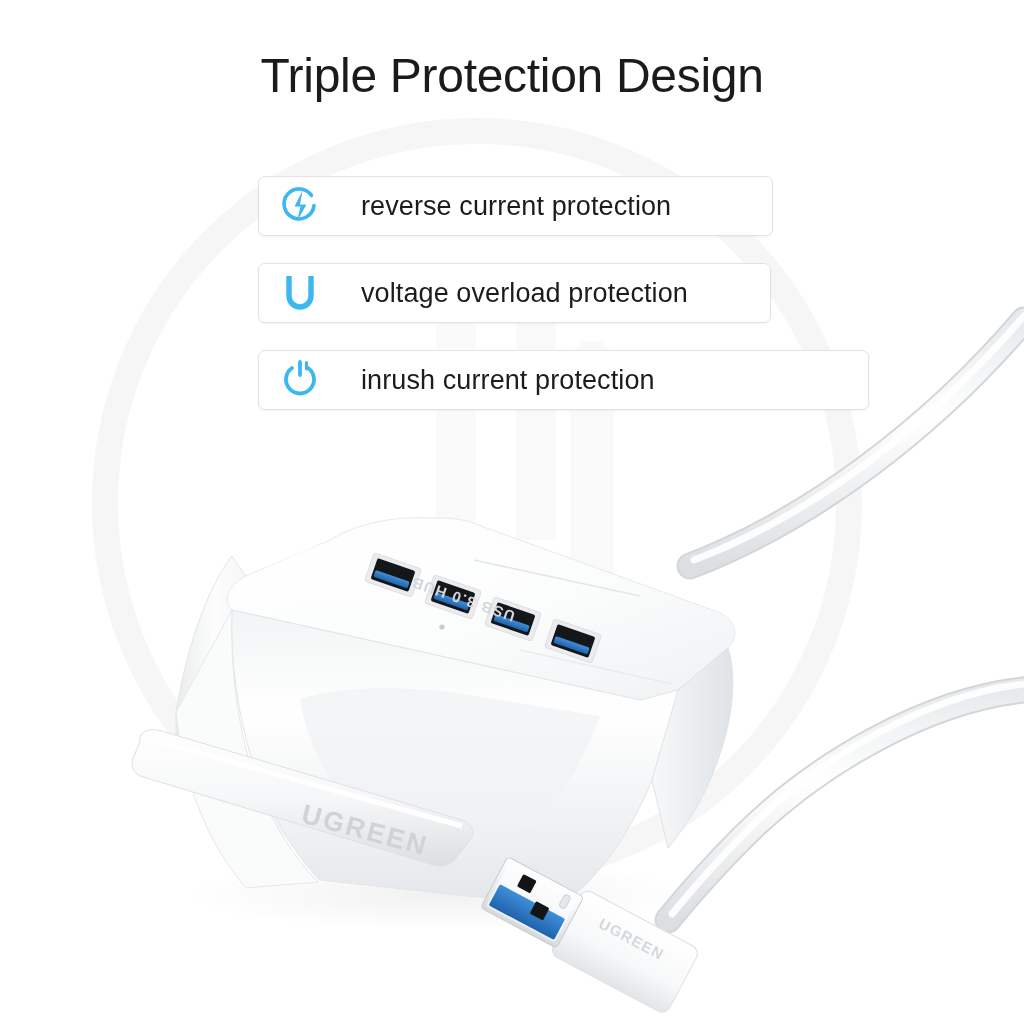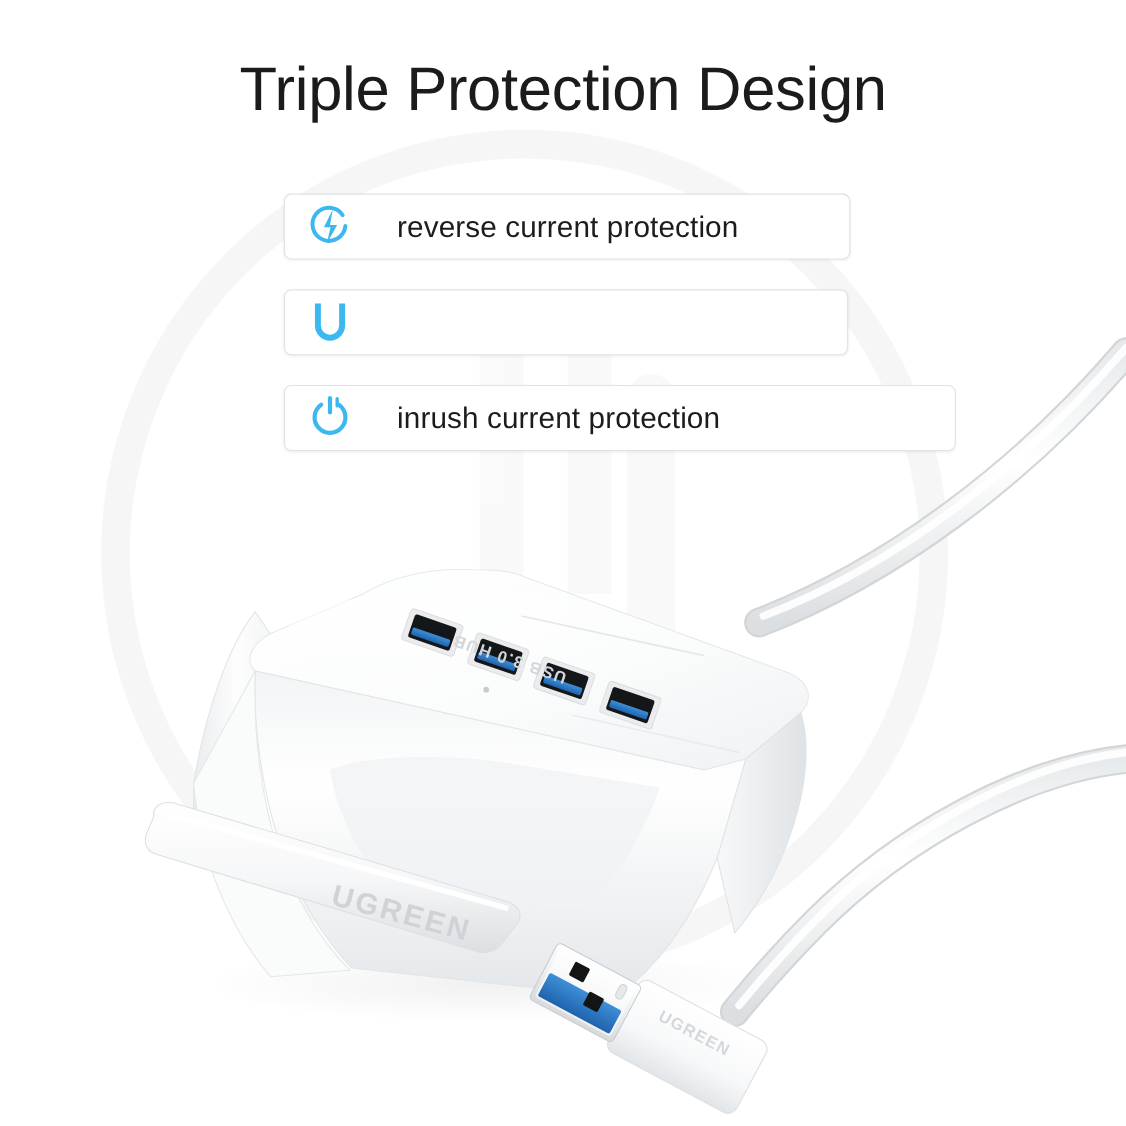"Triple Protection Design" .title { font-size: 56px -> 48px }
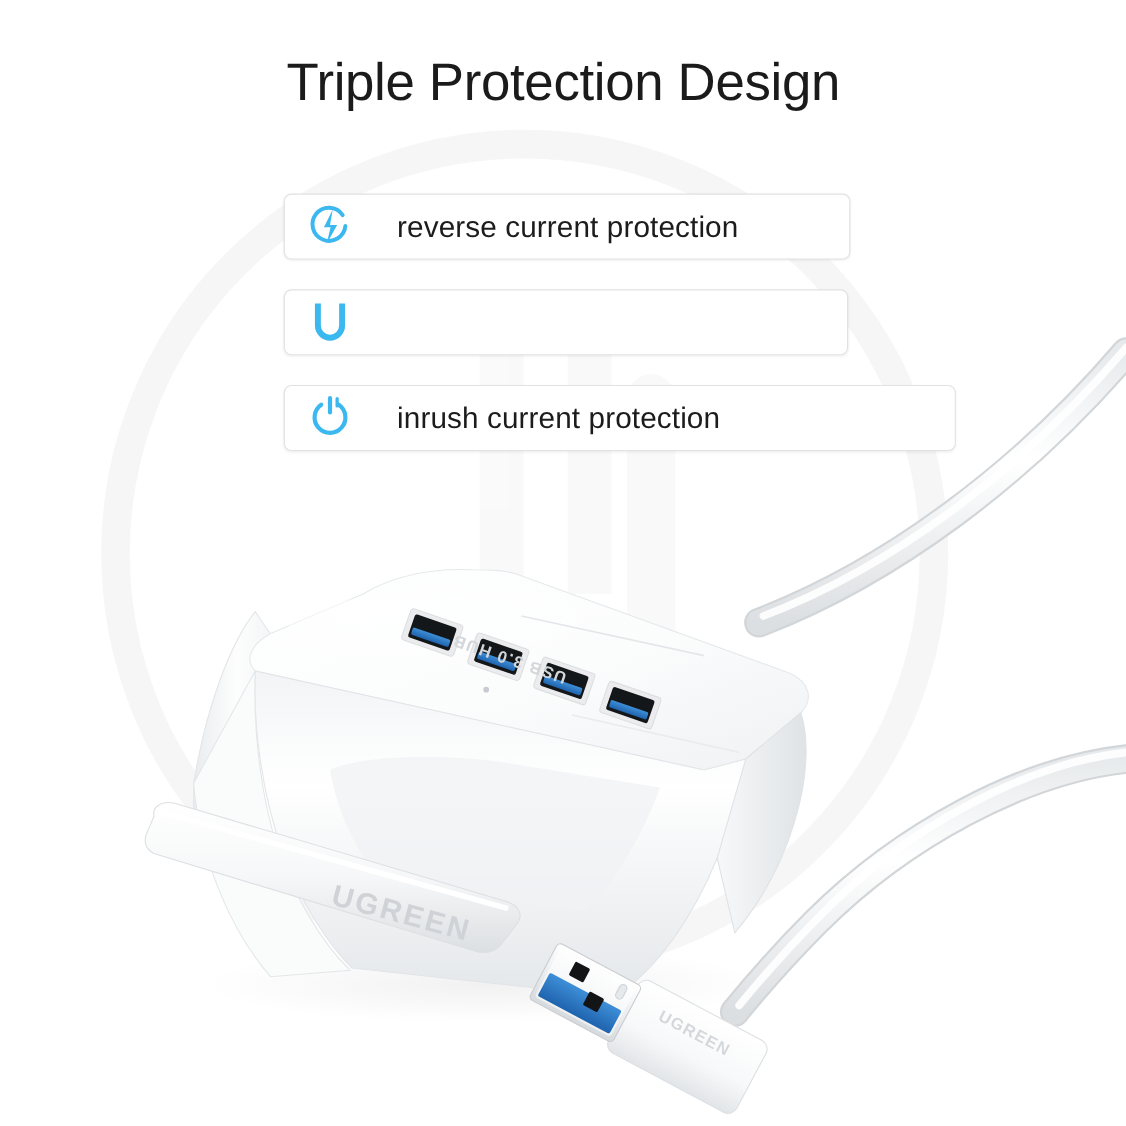"voltage overload protection" span.badge-label { html: none -> <span>voltage overload protection</span> }
